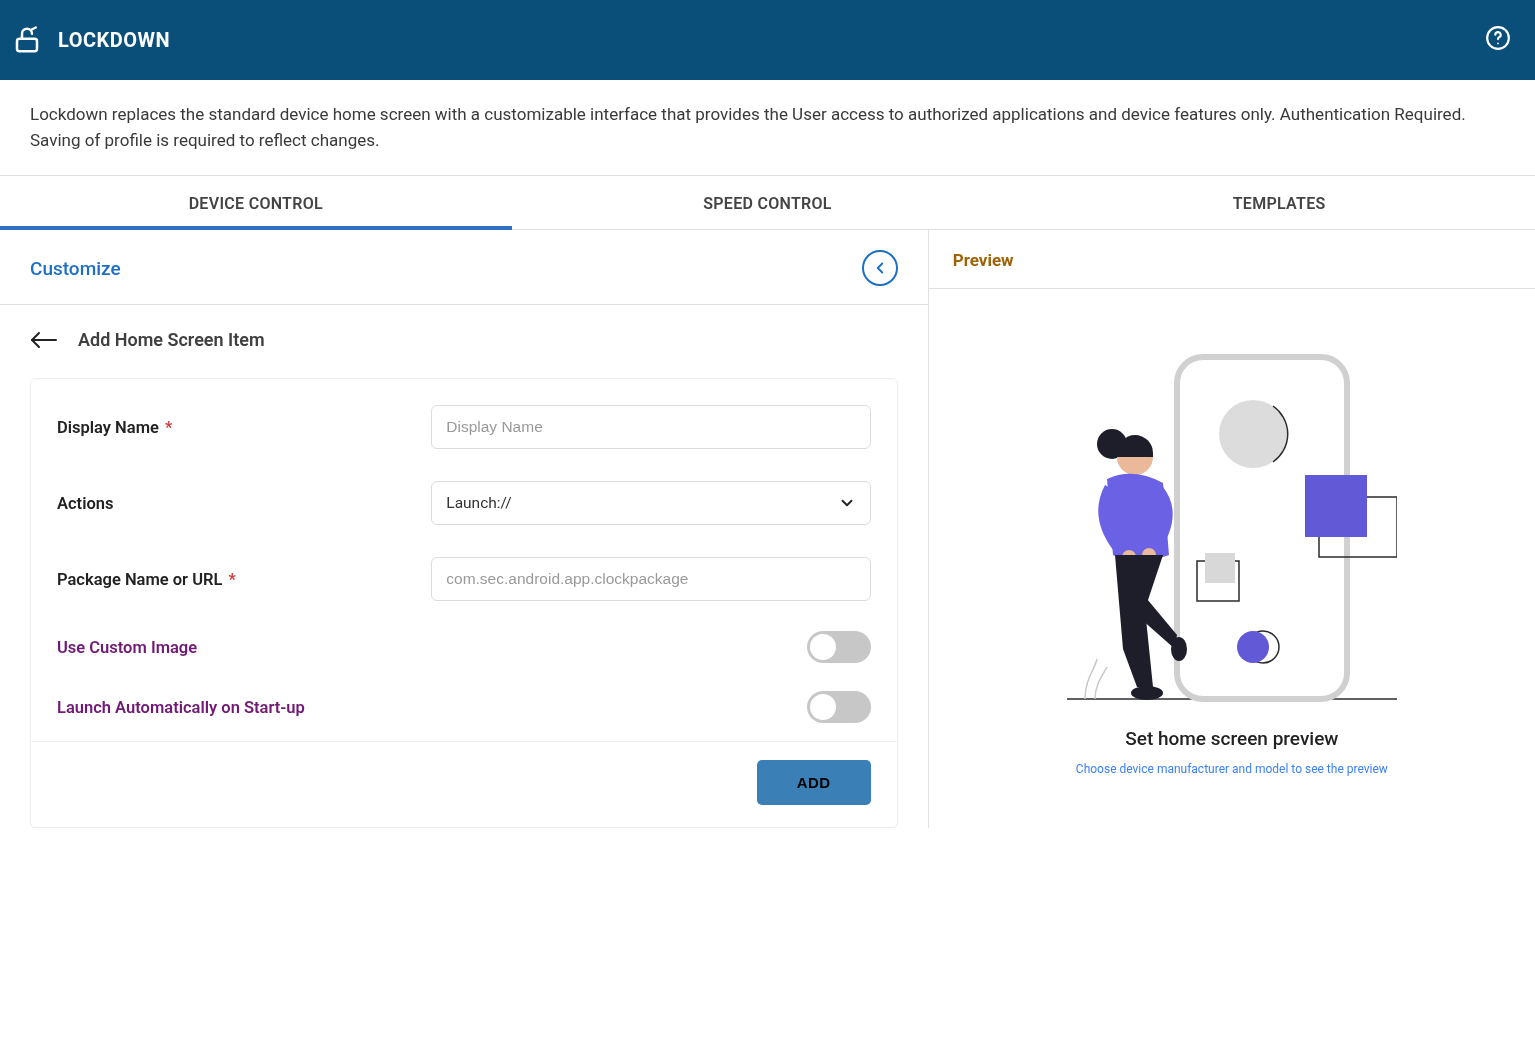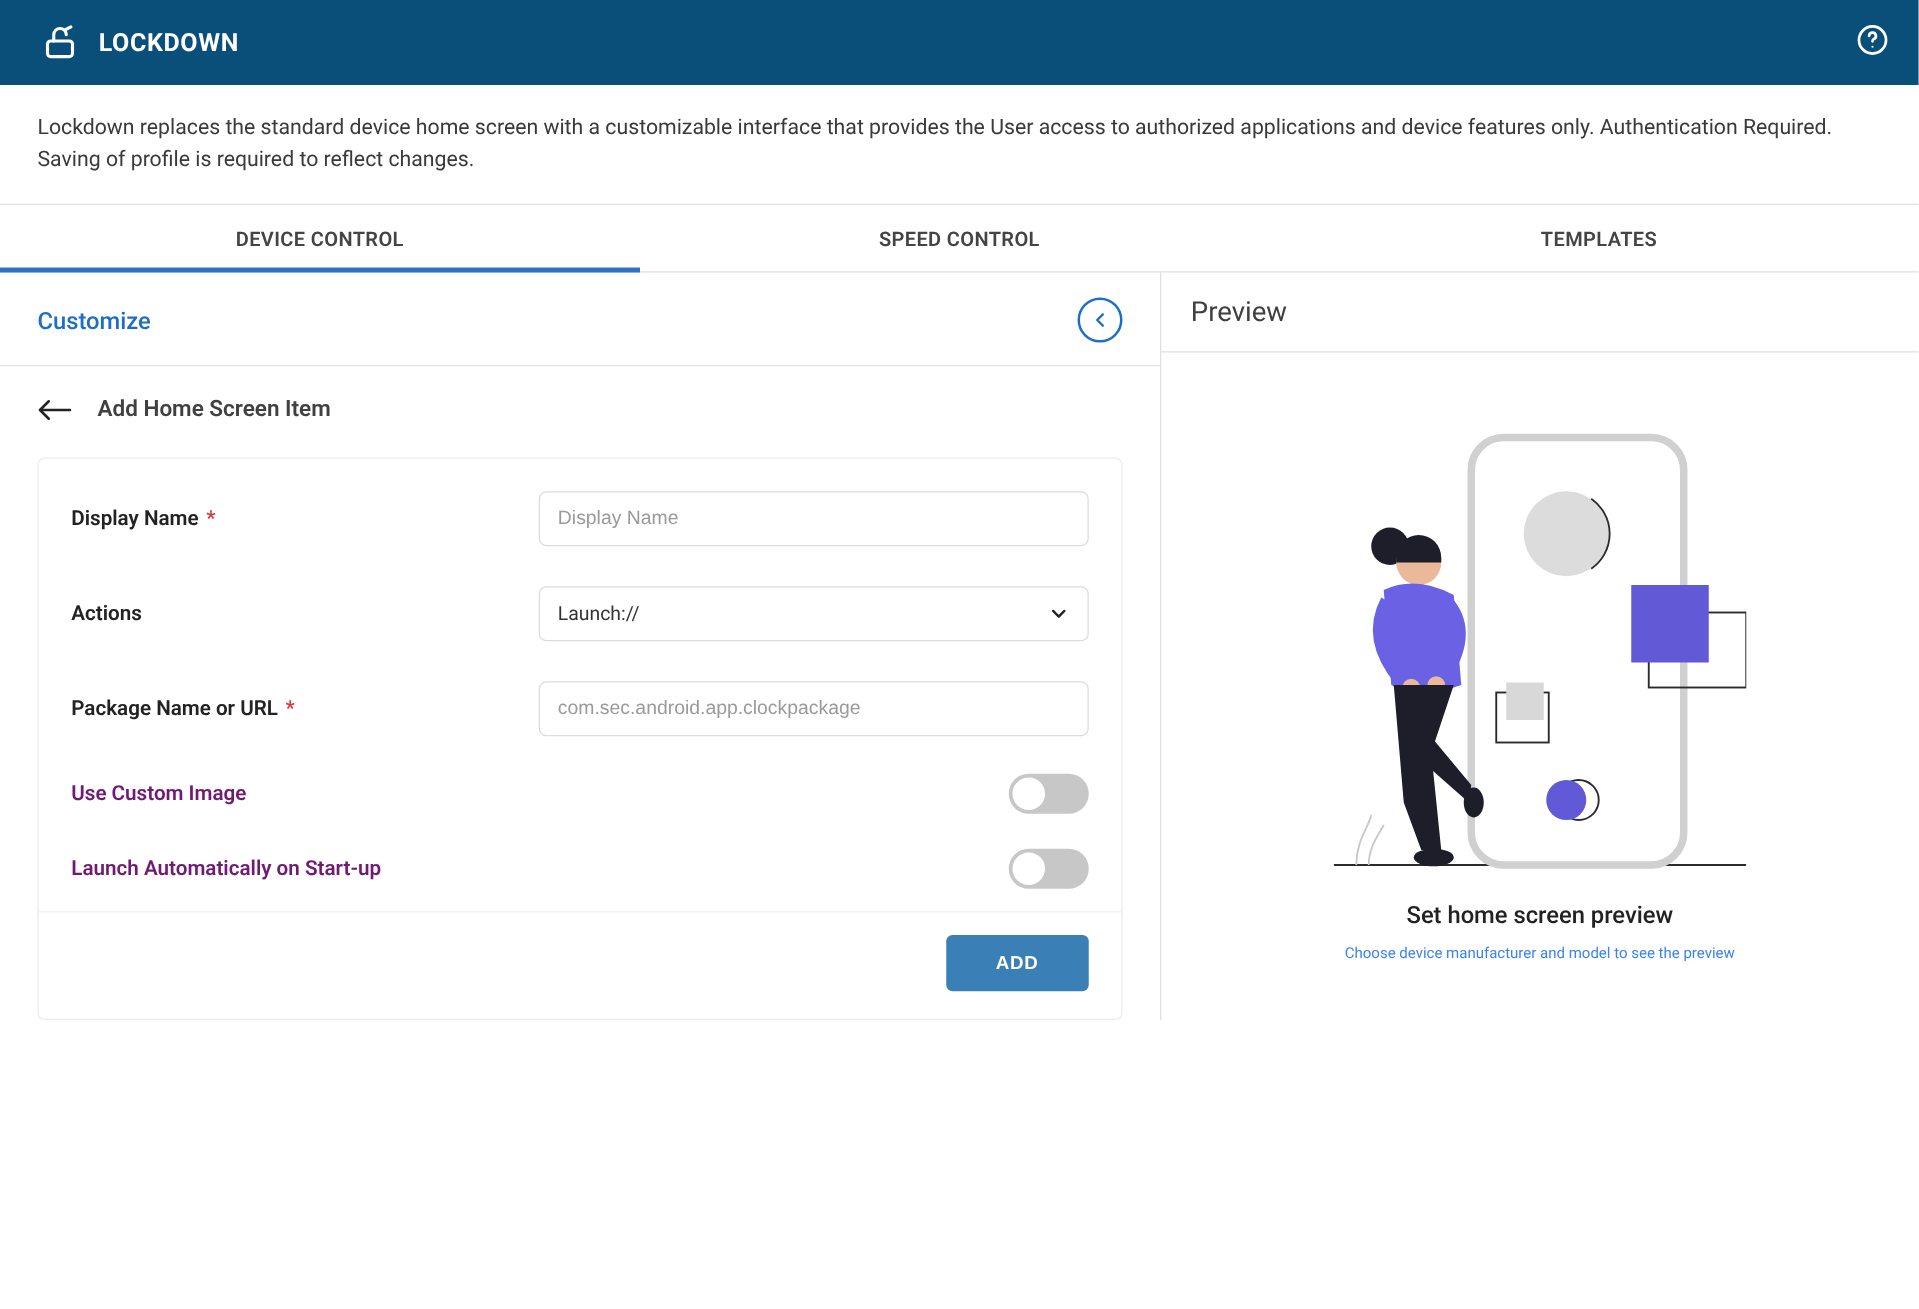"LOCKDOWN" .app-header { height: 68px -> 80px; padding: 0 33px -> 0 12px }
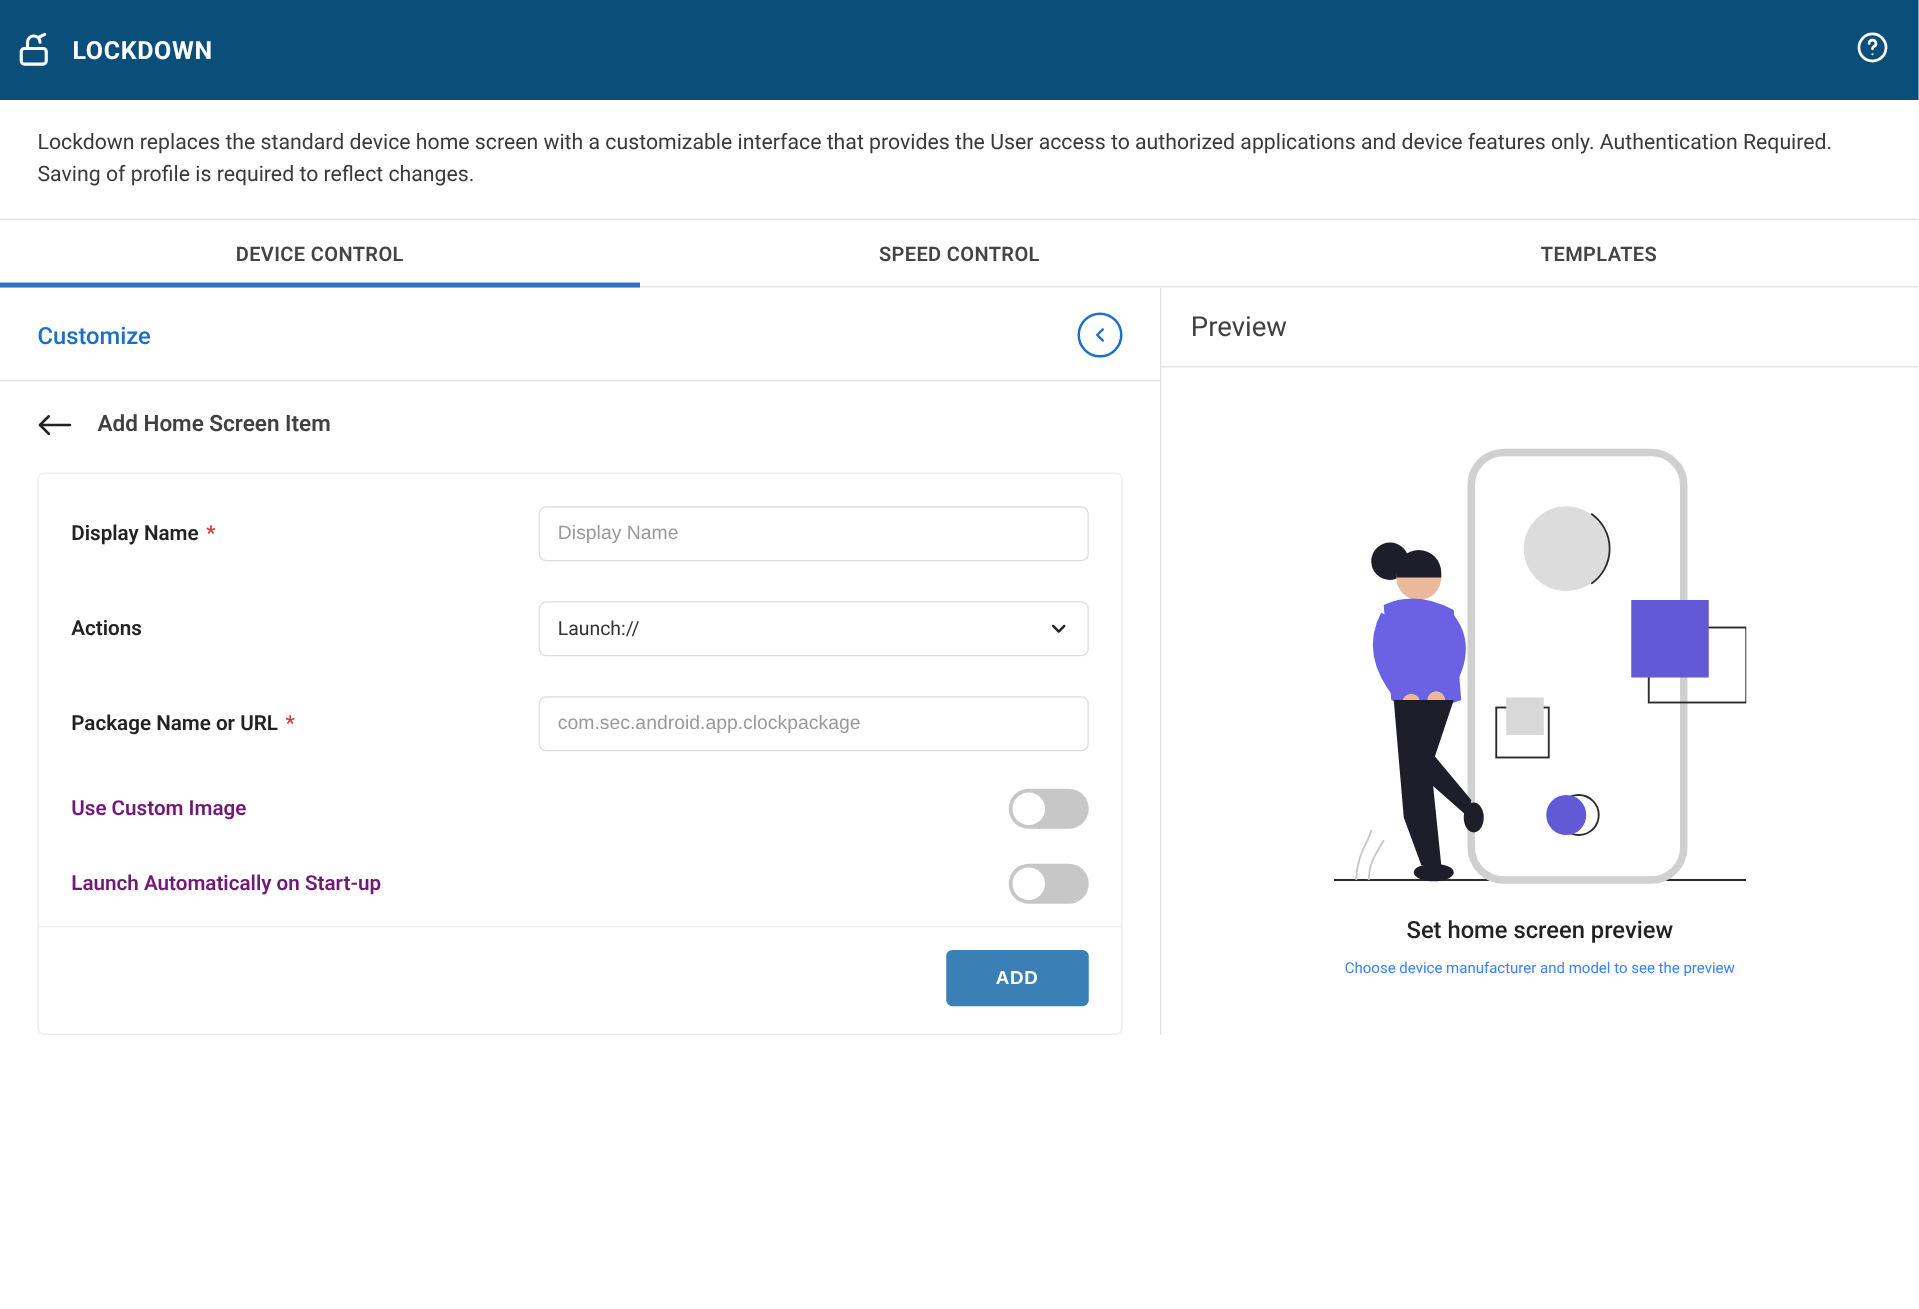"Preview" .preview-head .ptitle { color: #404040 -> #a16207; font-size: 22px -> 17px; font-weight: 400 -> 700 }
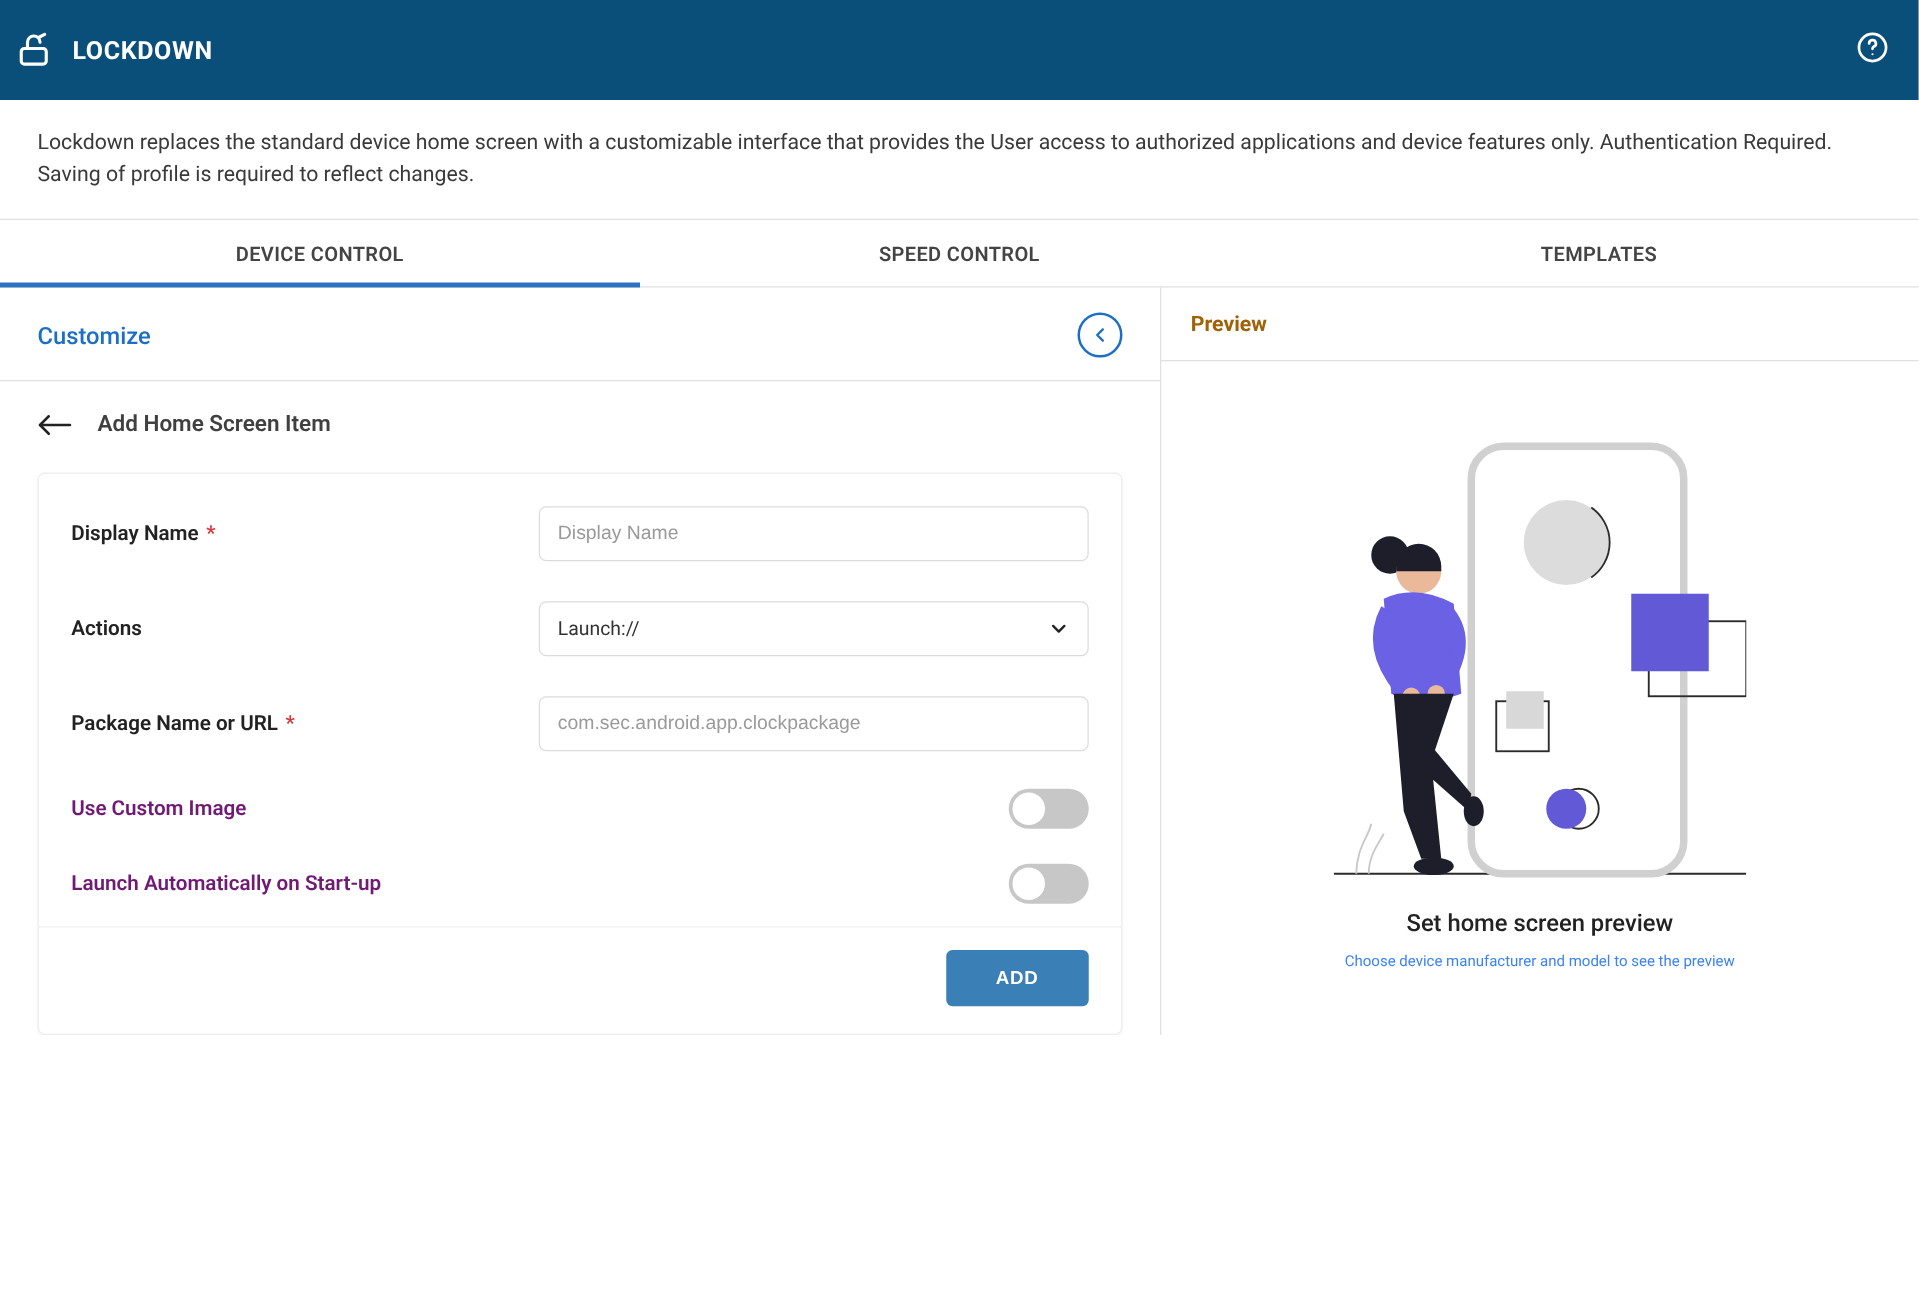"ADD" .btn-primary { color: #ffffff -> #000000 }
